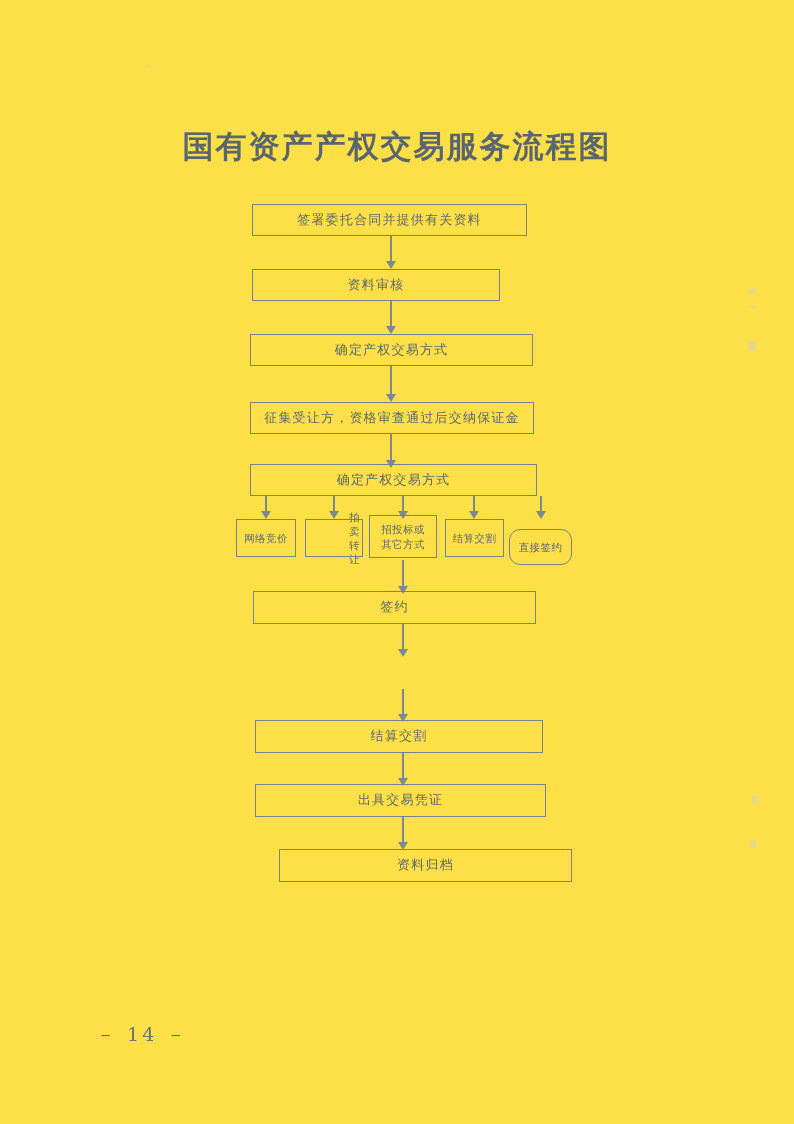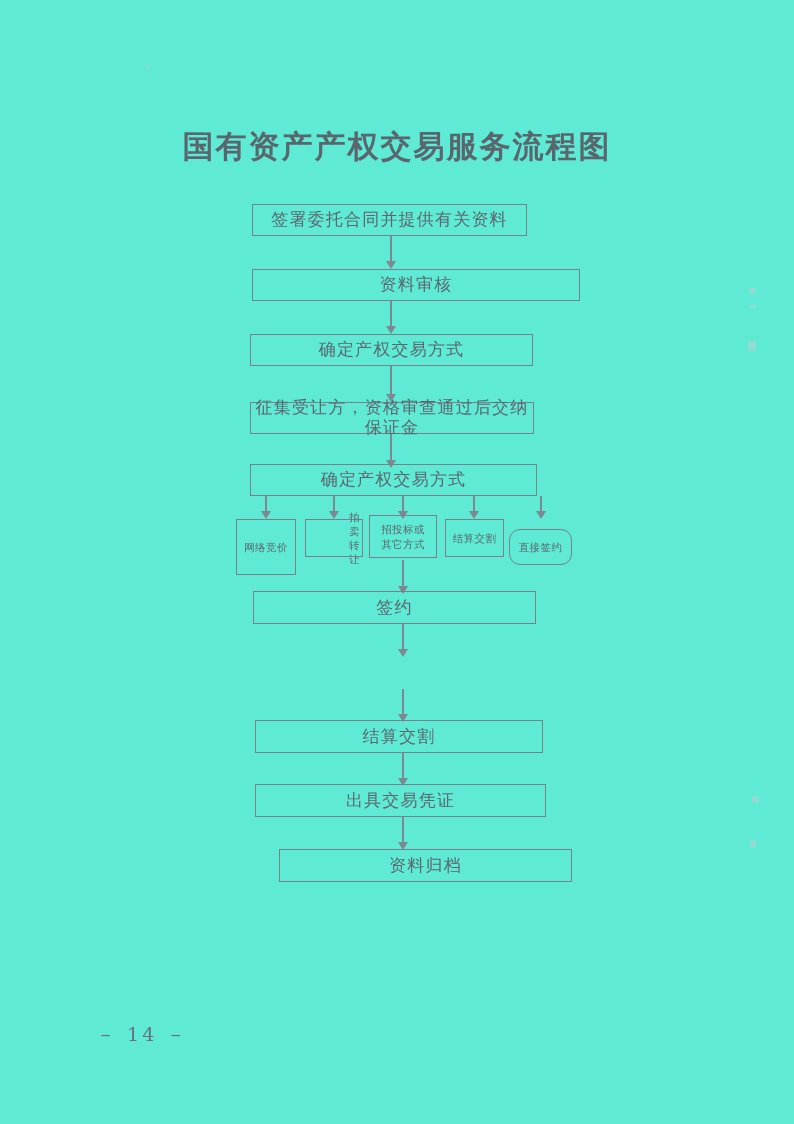"国有资产产权交易服务流程图" .page { background: #5eead4 -> #fde047 }
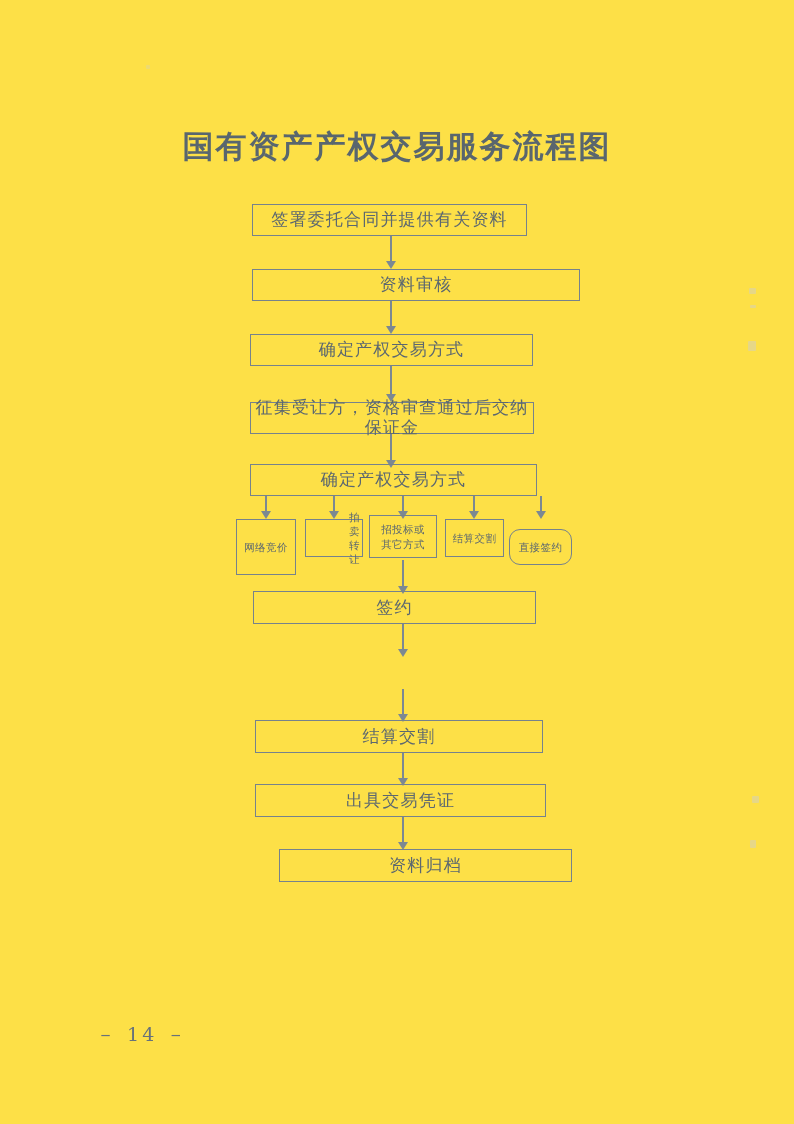"签署委托合同并提供有关资料" .node.wide { font-size: 17px -> 13px }
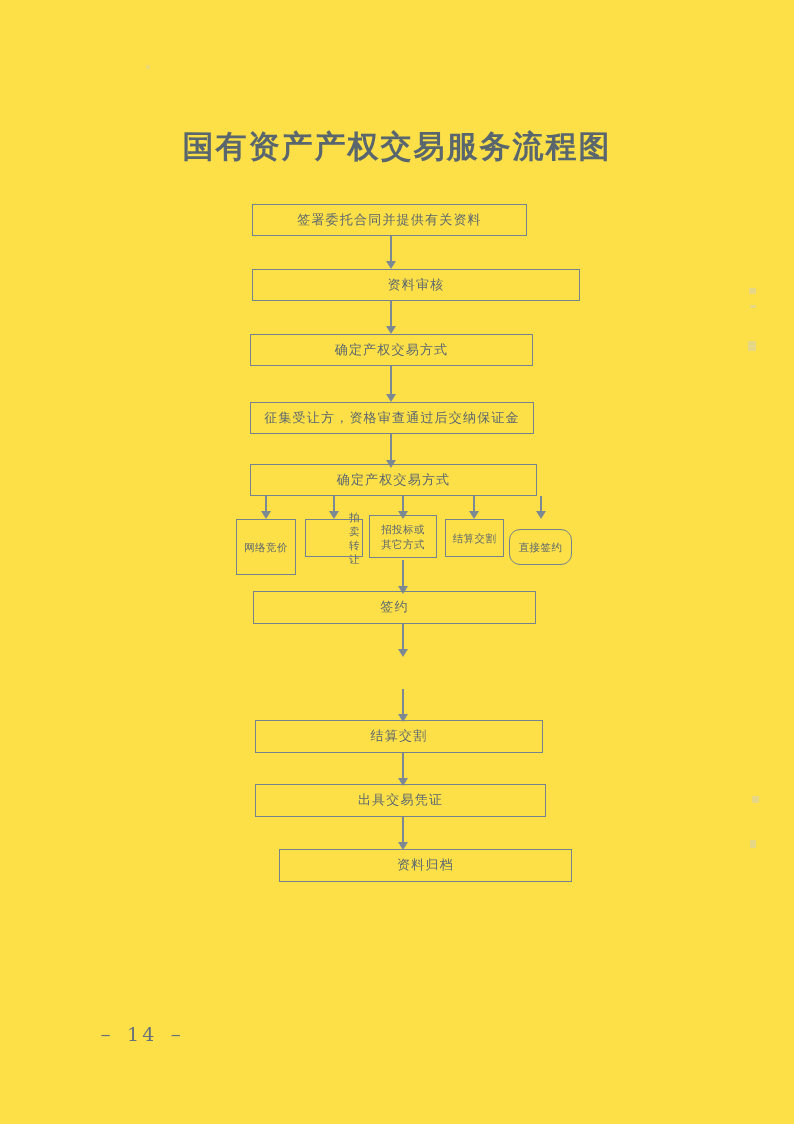"资料审核" div.node { width: 328px -> 248px }
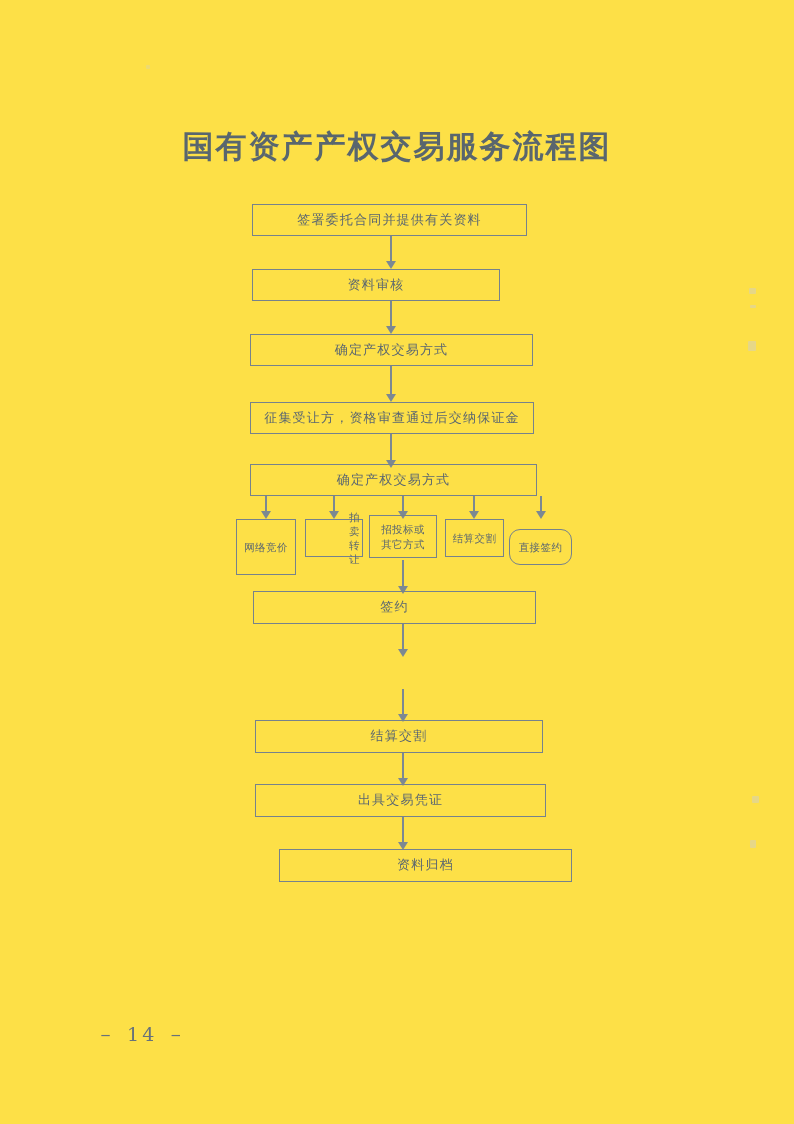"网络竞价" div.node { height: 56px -> 38px }
